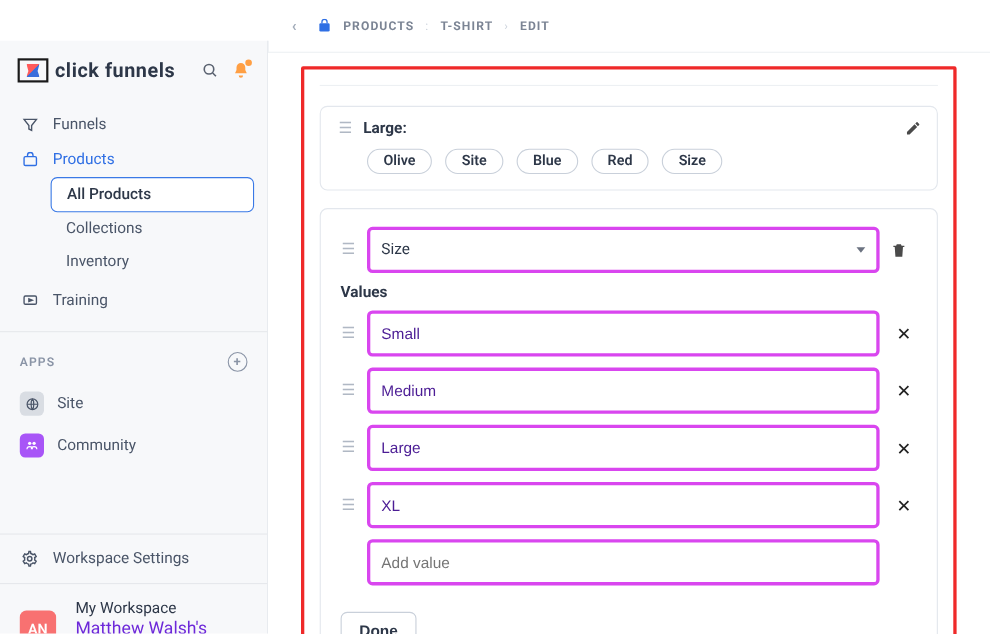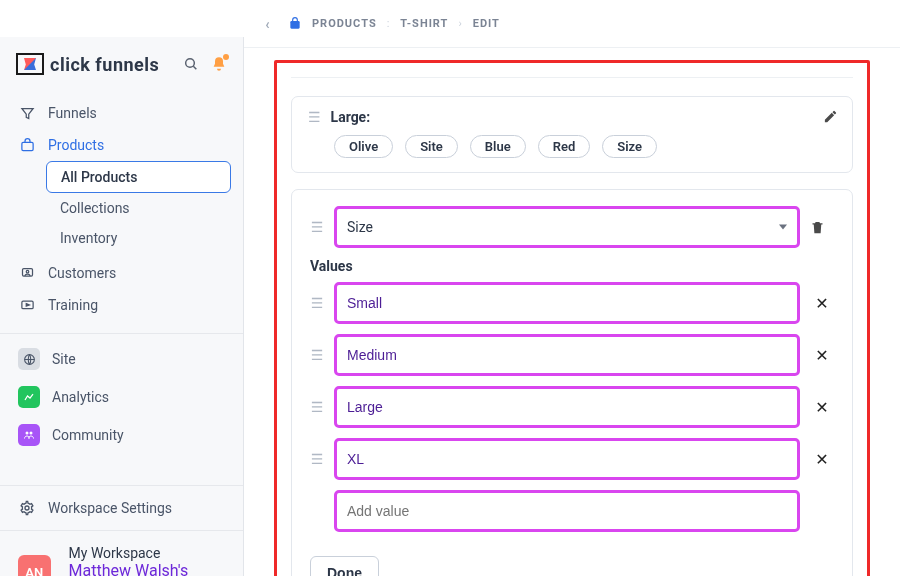"Customers" div.nav-item { html: <div> <span> <svg> <rect></rect> <circle></circle> <path></path> </svg> </span> <span>Customers</span> </div> -> none }
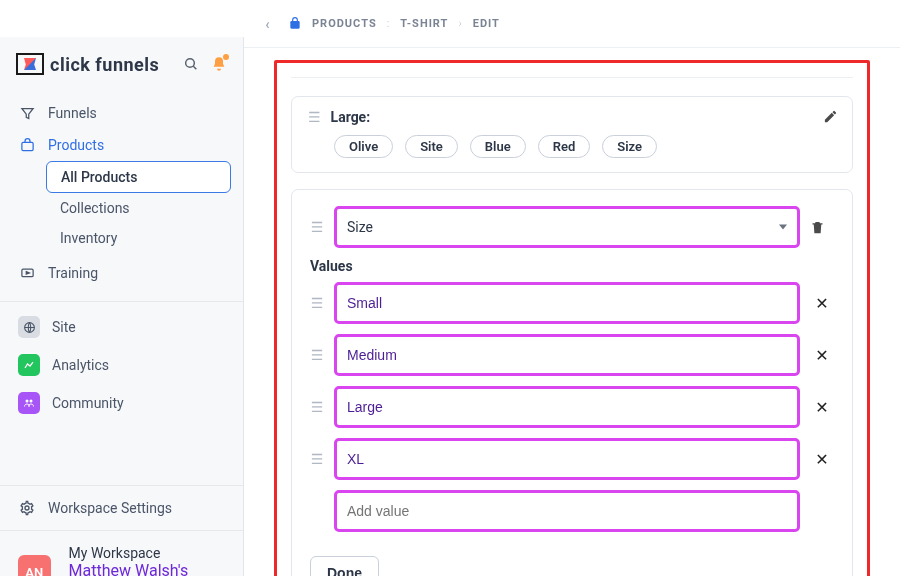"APPS" div.apps-head { html: none -> <div> <span>APPS</span> <span>+</span> </div> }
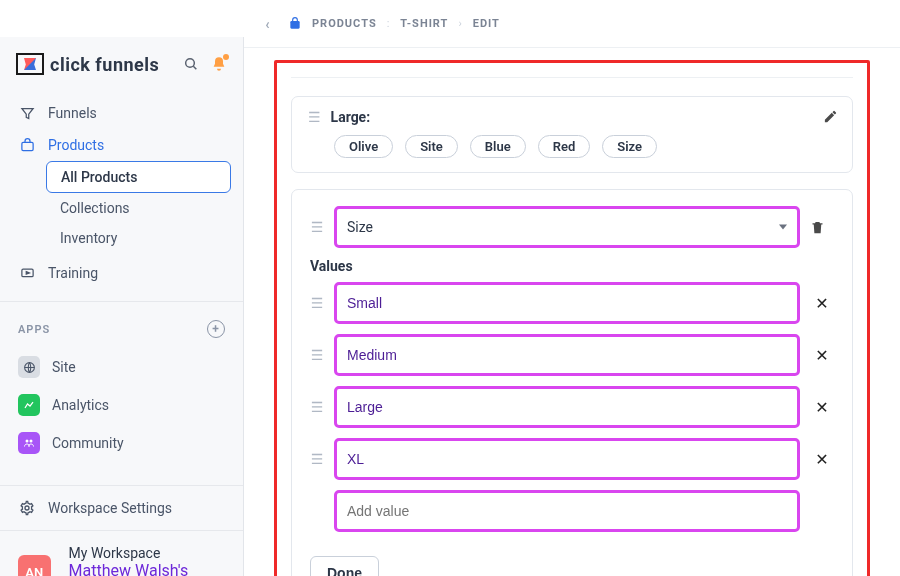"Analytics" div.nav-item { html: <div> <span> <svg> <path></path> </svg> </span> <span>Analytics</span> </div> -> none }
